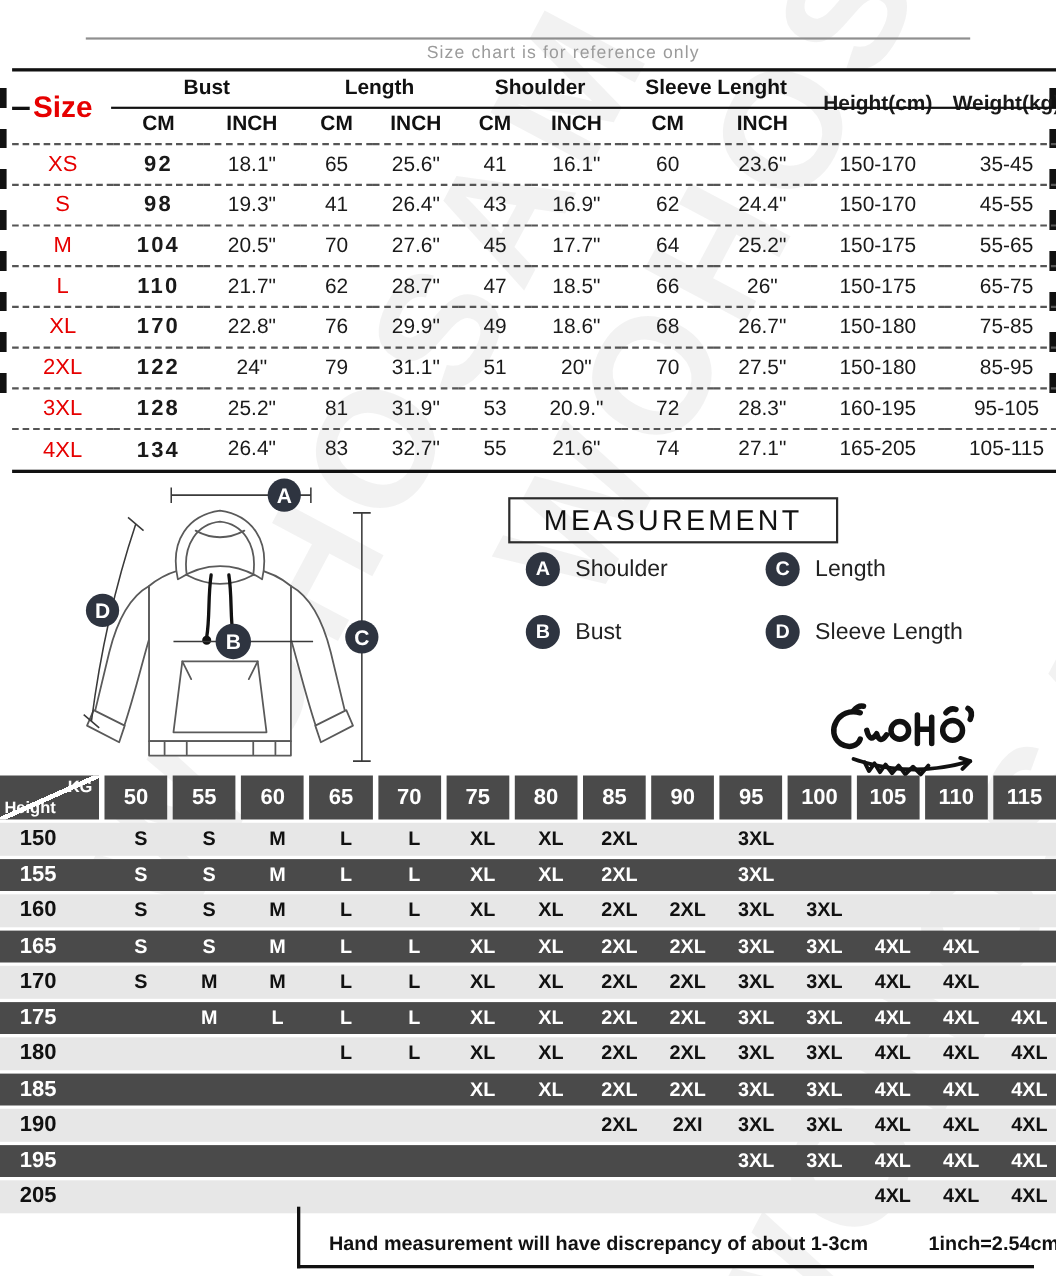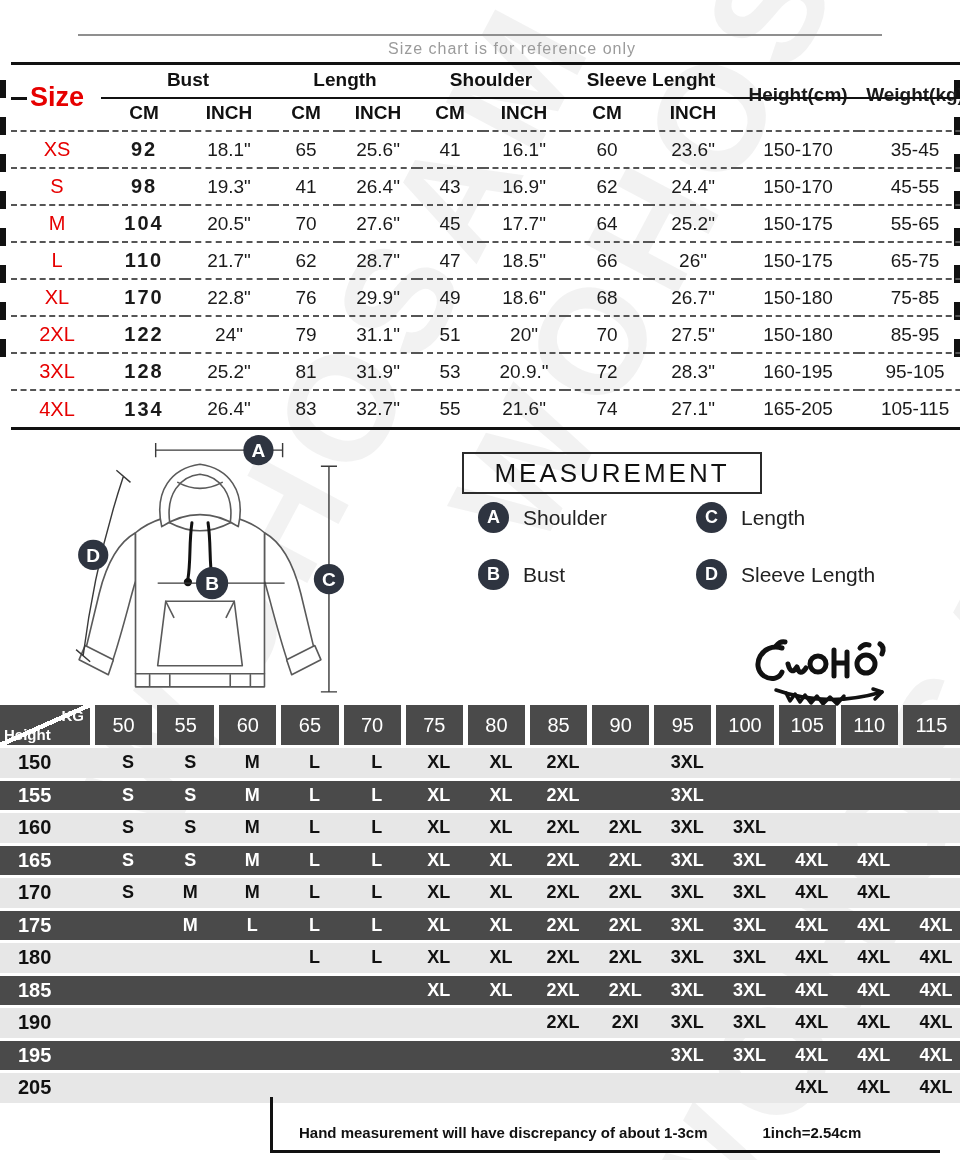"50" .m-hcell { font-weight: 400 -> 700 }
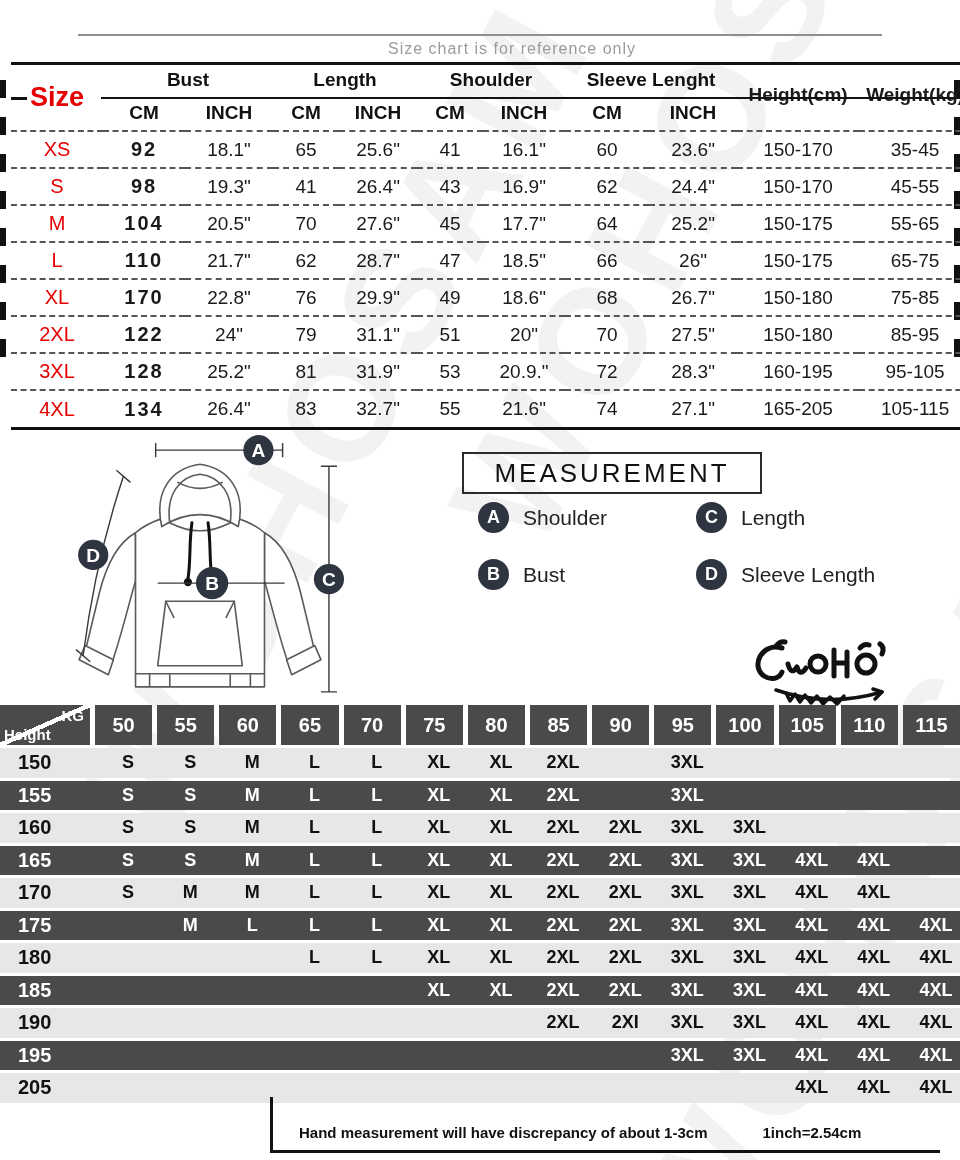"Hand measurement will have discrepancy" .footer span { font-size: 15px -> 18px }
